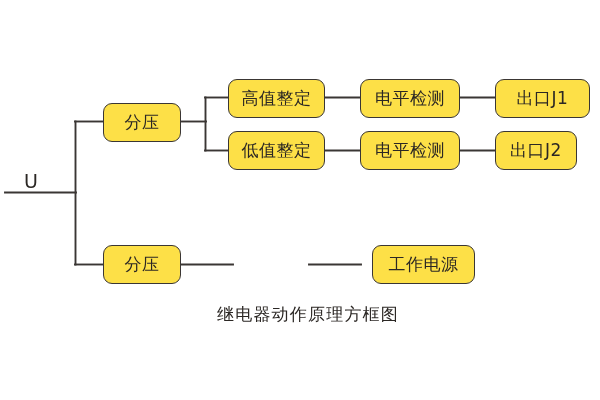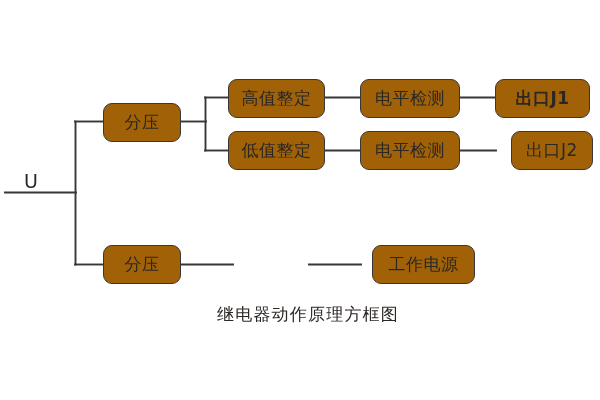"高值整定" .node { background: #a16207 -> #fde047 }
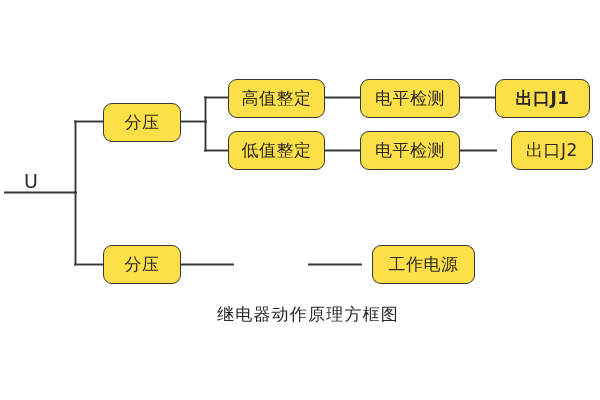"出口J1" div.node { font-weight: bold -> none }
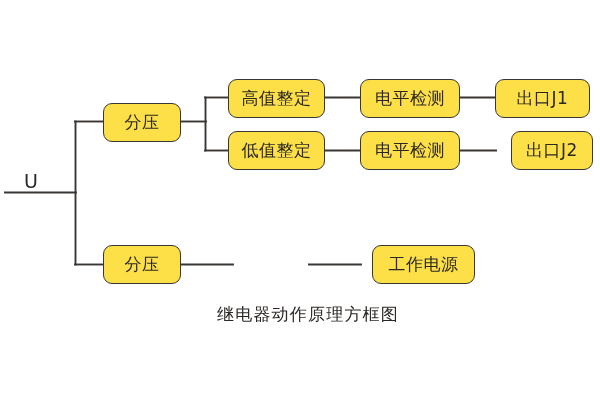"出口J2" div.node { left: 511px -> 495px }
